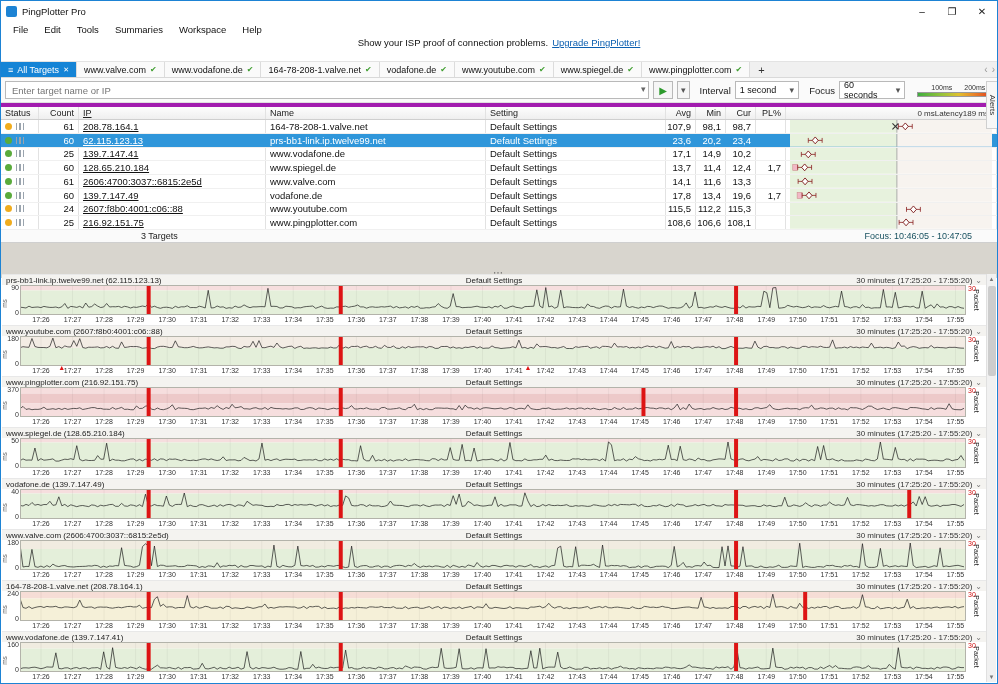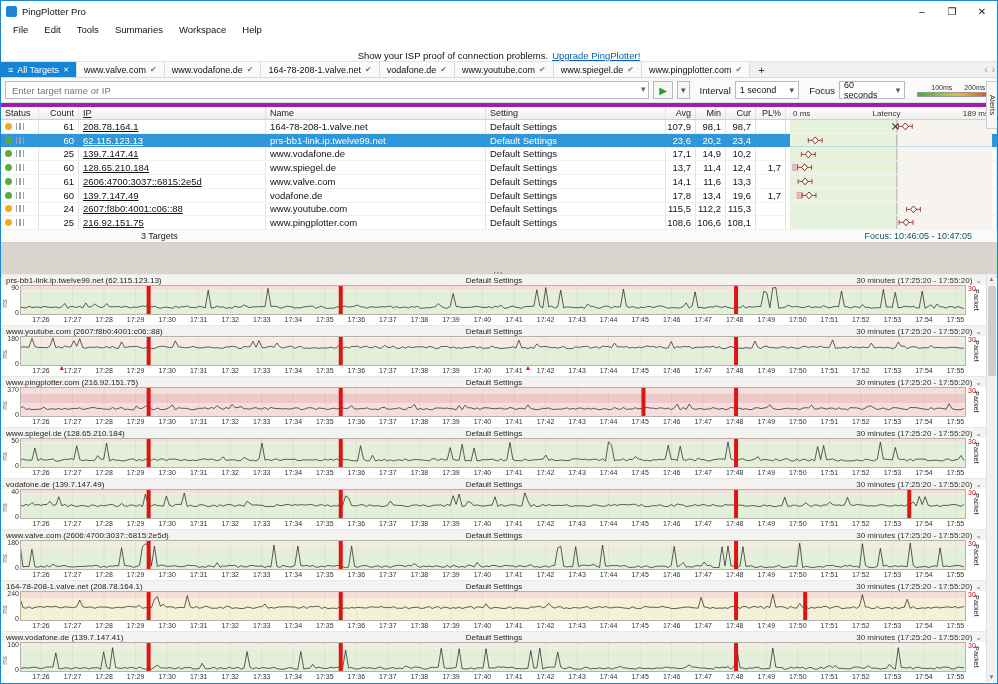"Show your ISP proof of" .banner { align-items: flex-end -> flex-start }
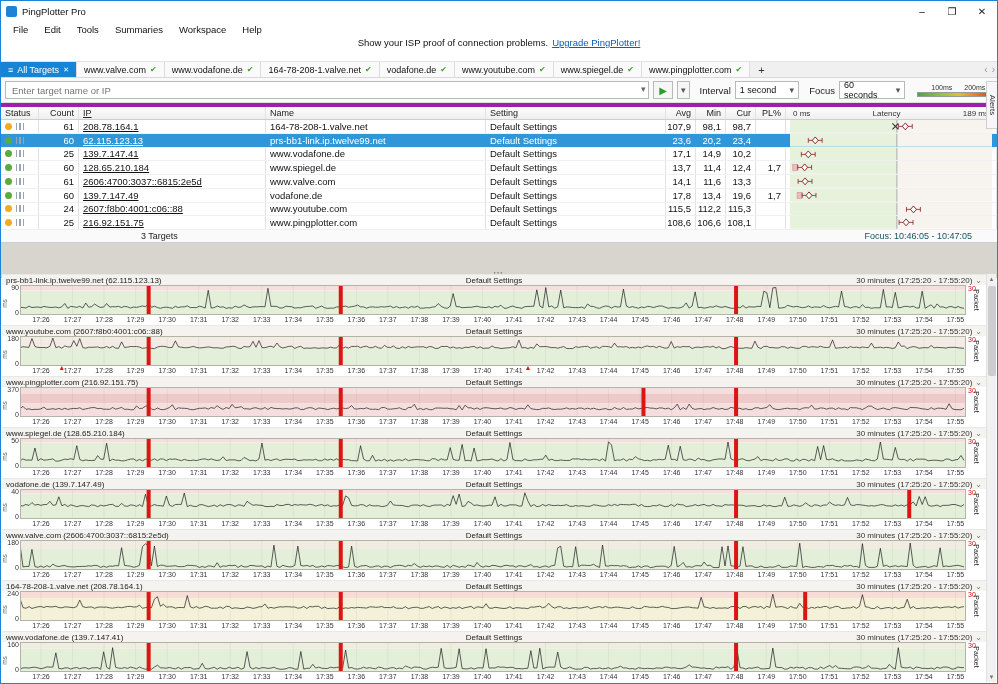"0 ms" .lat-head { justify-content: space-between -> flex-end }
